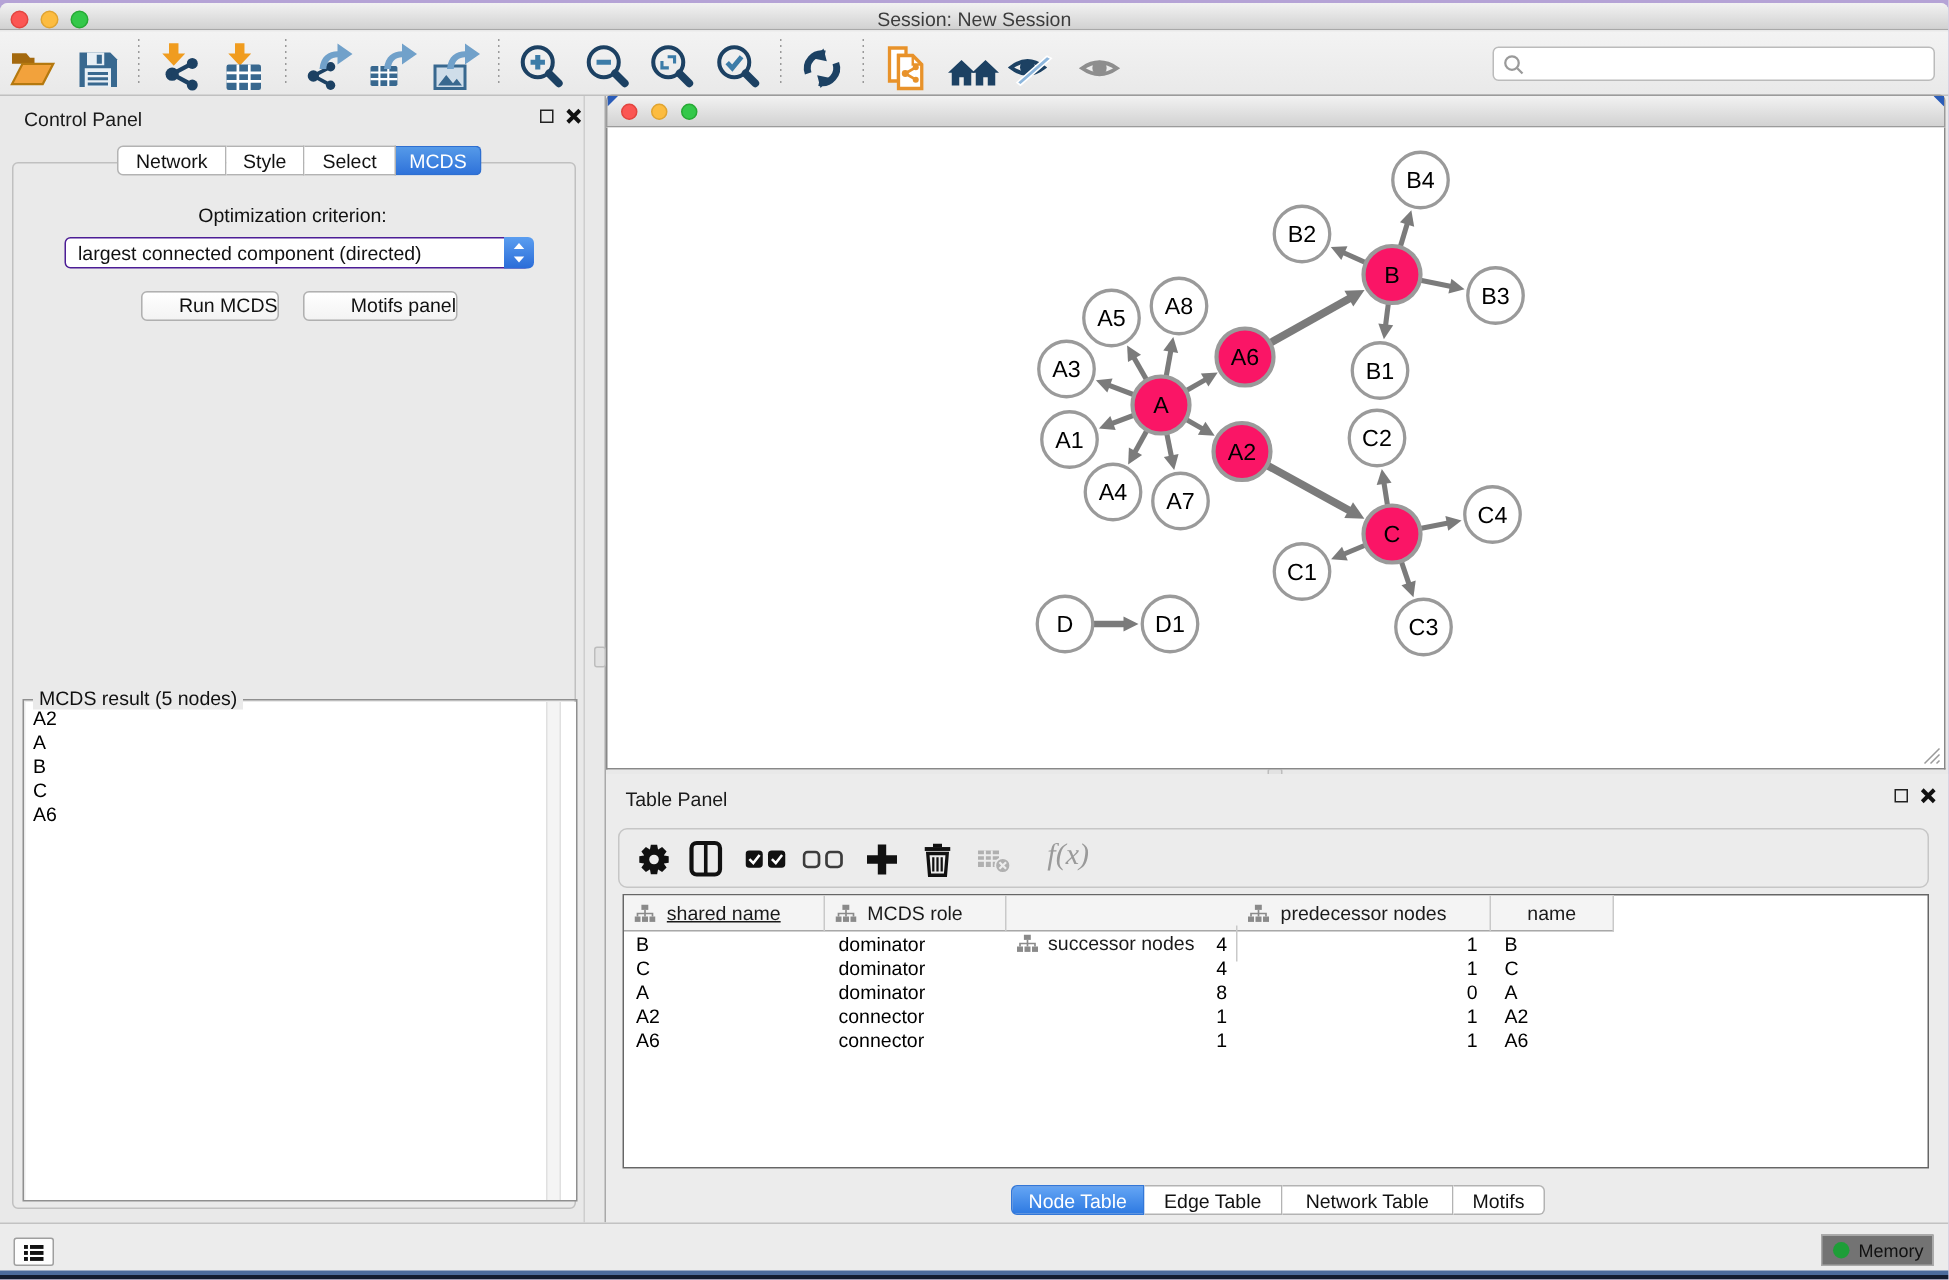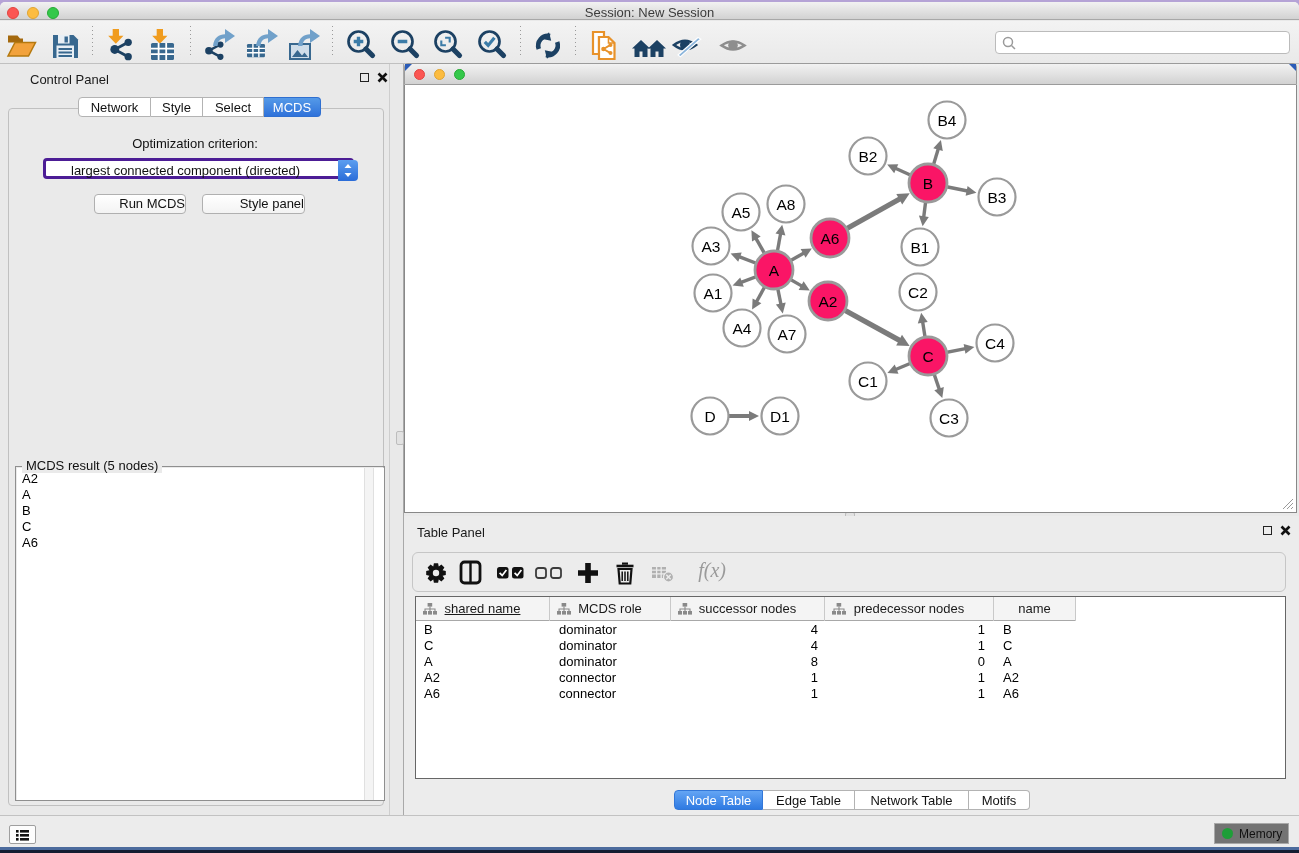"Control Panel" div.ptitle { margin-left: 14px -> none }
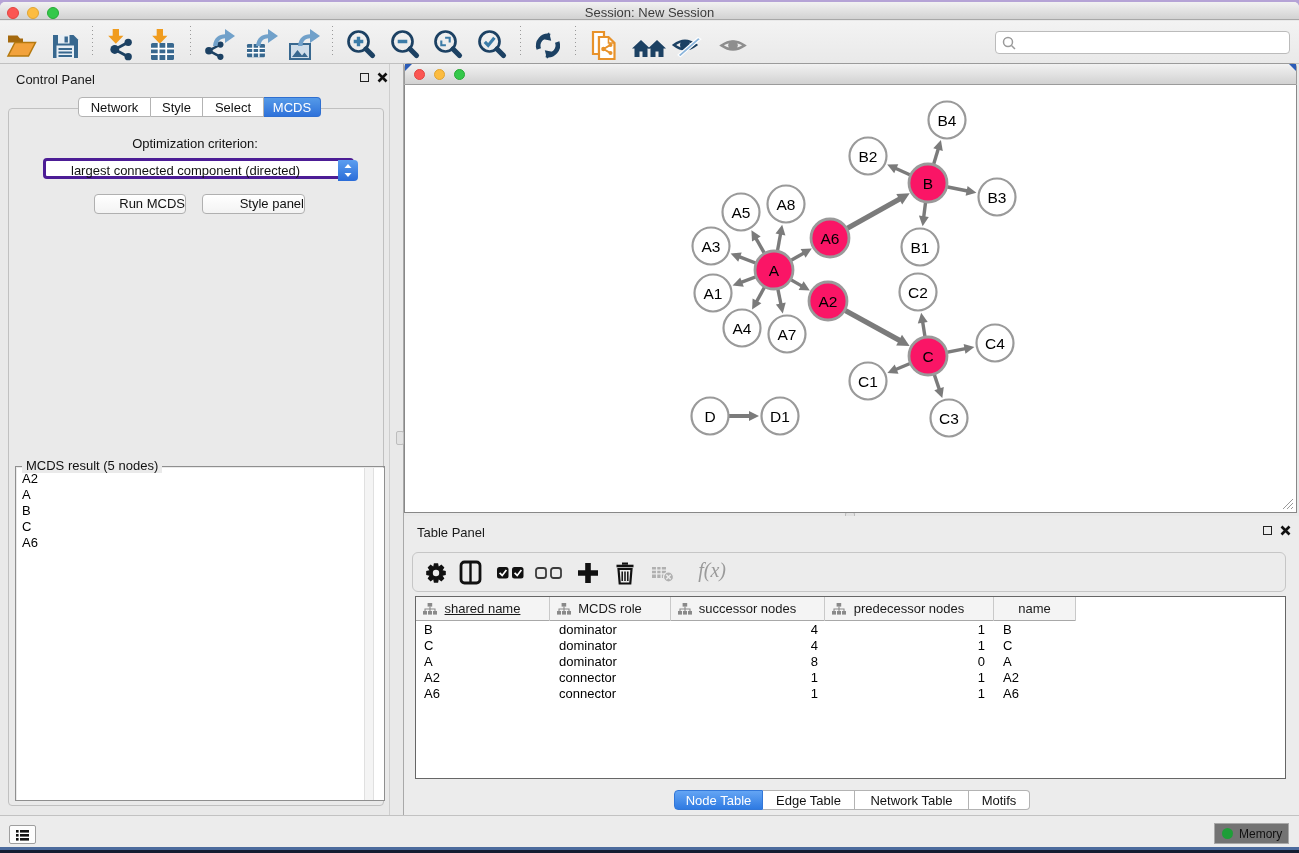"largest connected component (directed)" #combo { border: 3px solid #4c1d95 -> 1px solid #4c1d95; padding-left: 25px -> 8px }
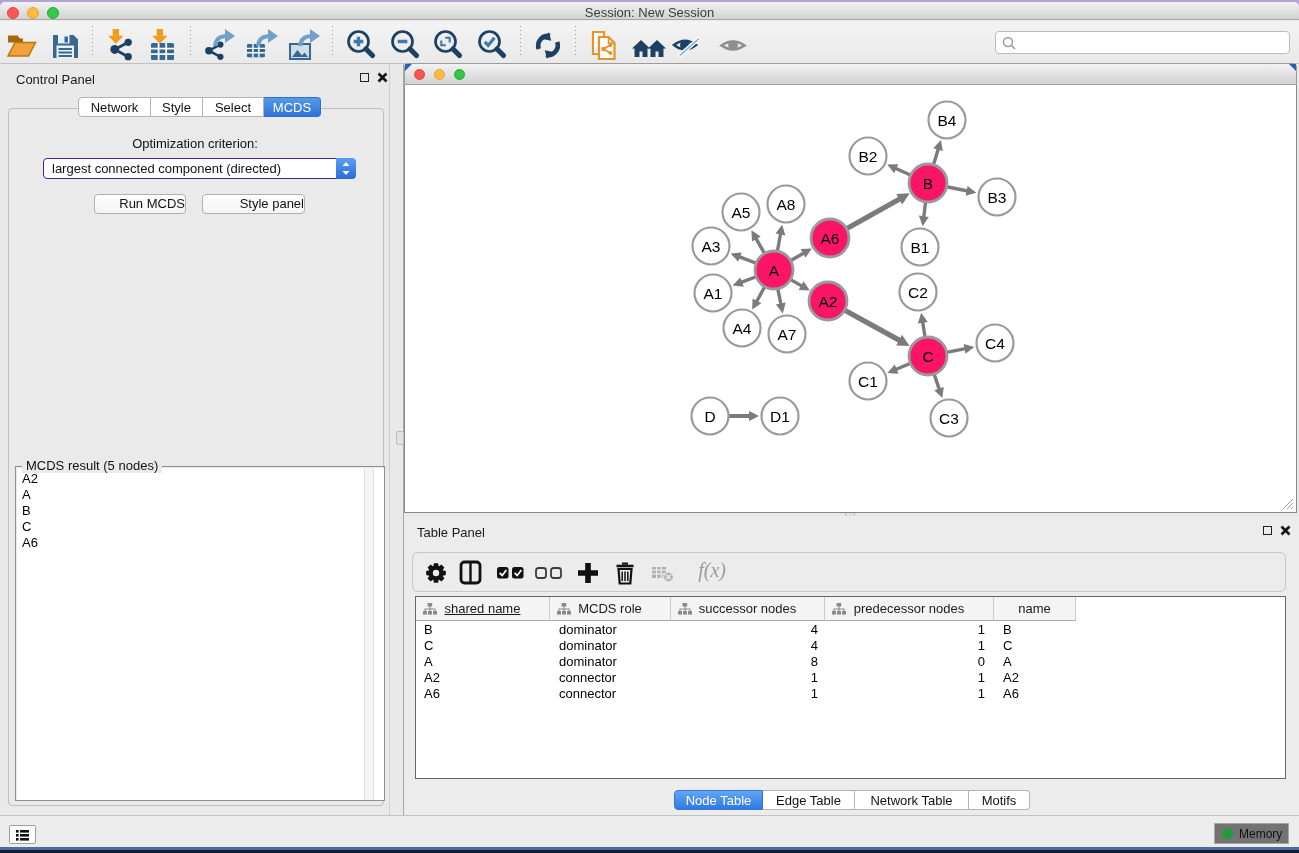"Style panel" div.btn { text: Style -> Motifs }
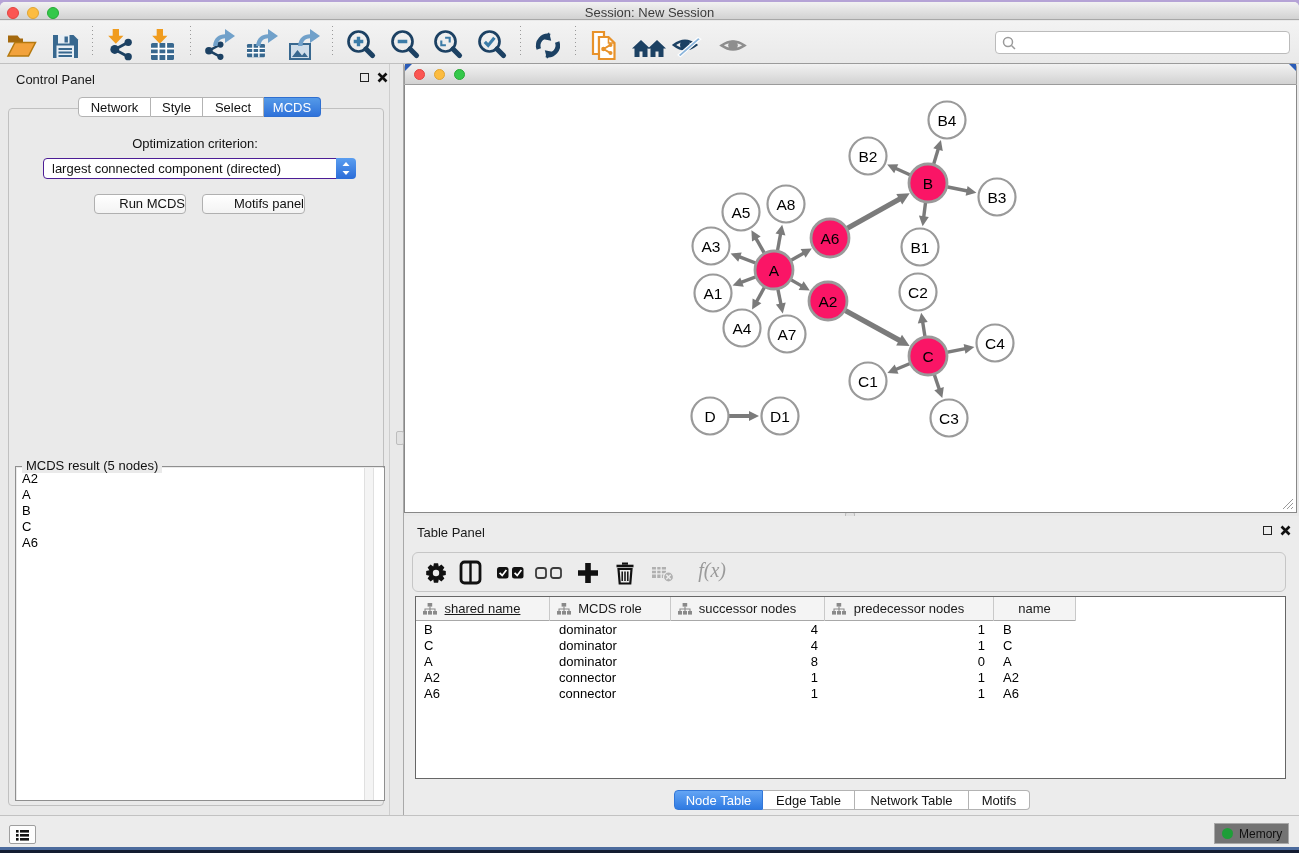"successor nodes" div.hcell { margin-top: none -> 20px }
